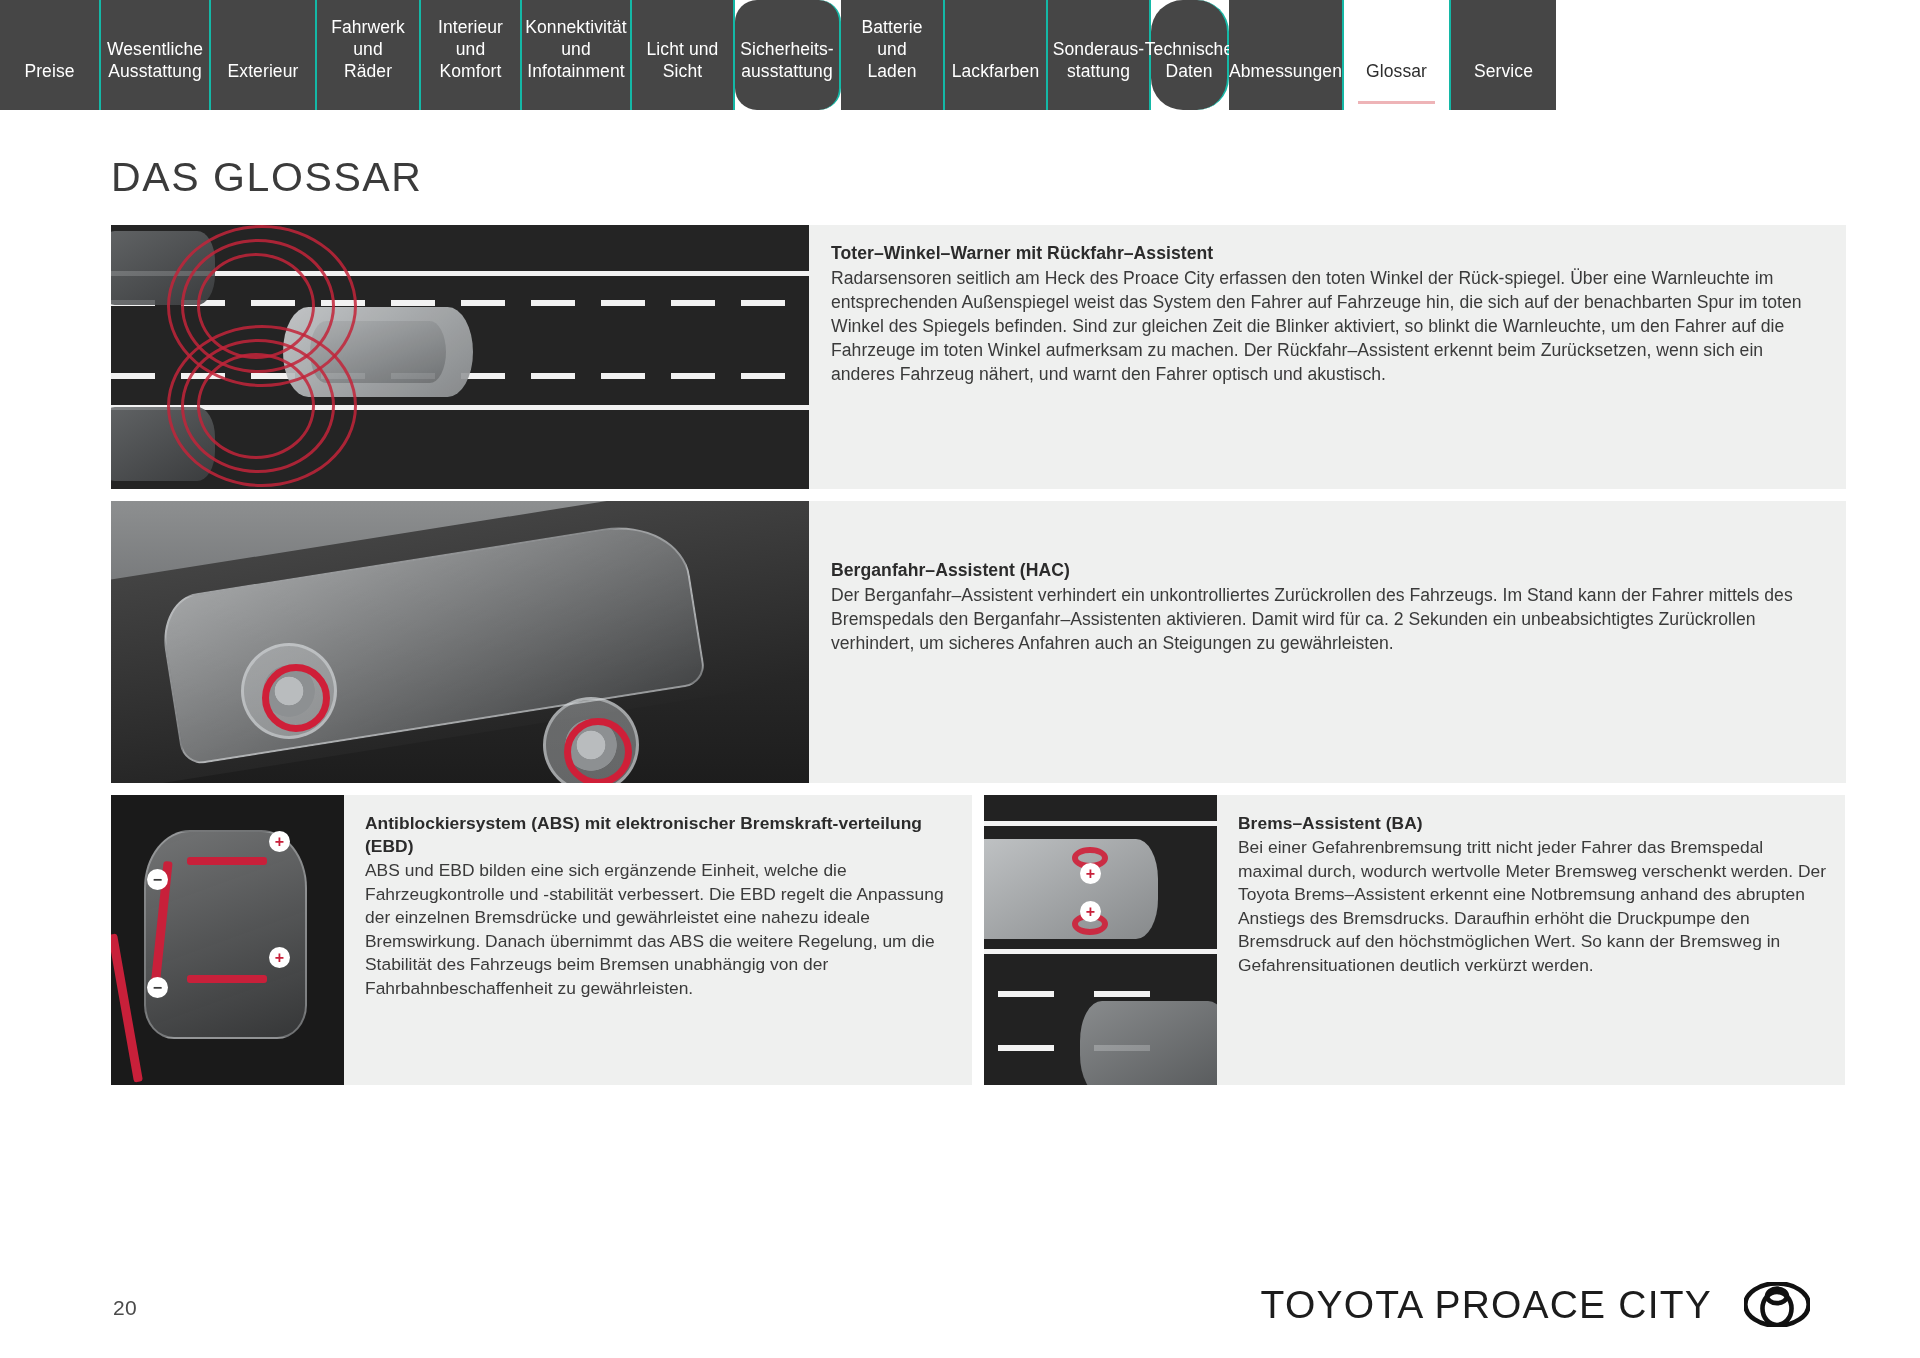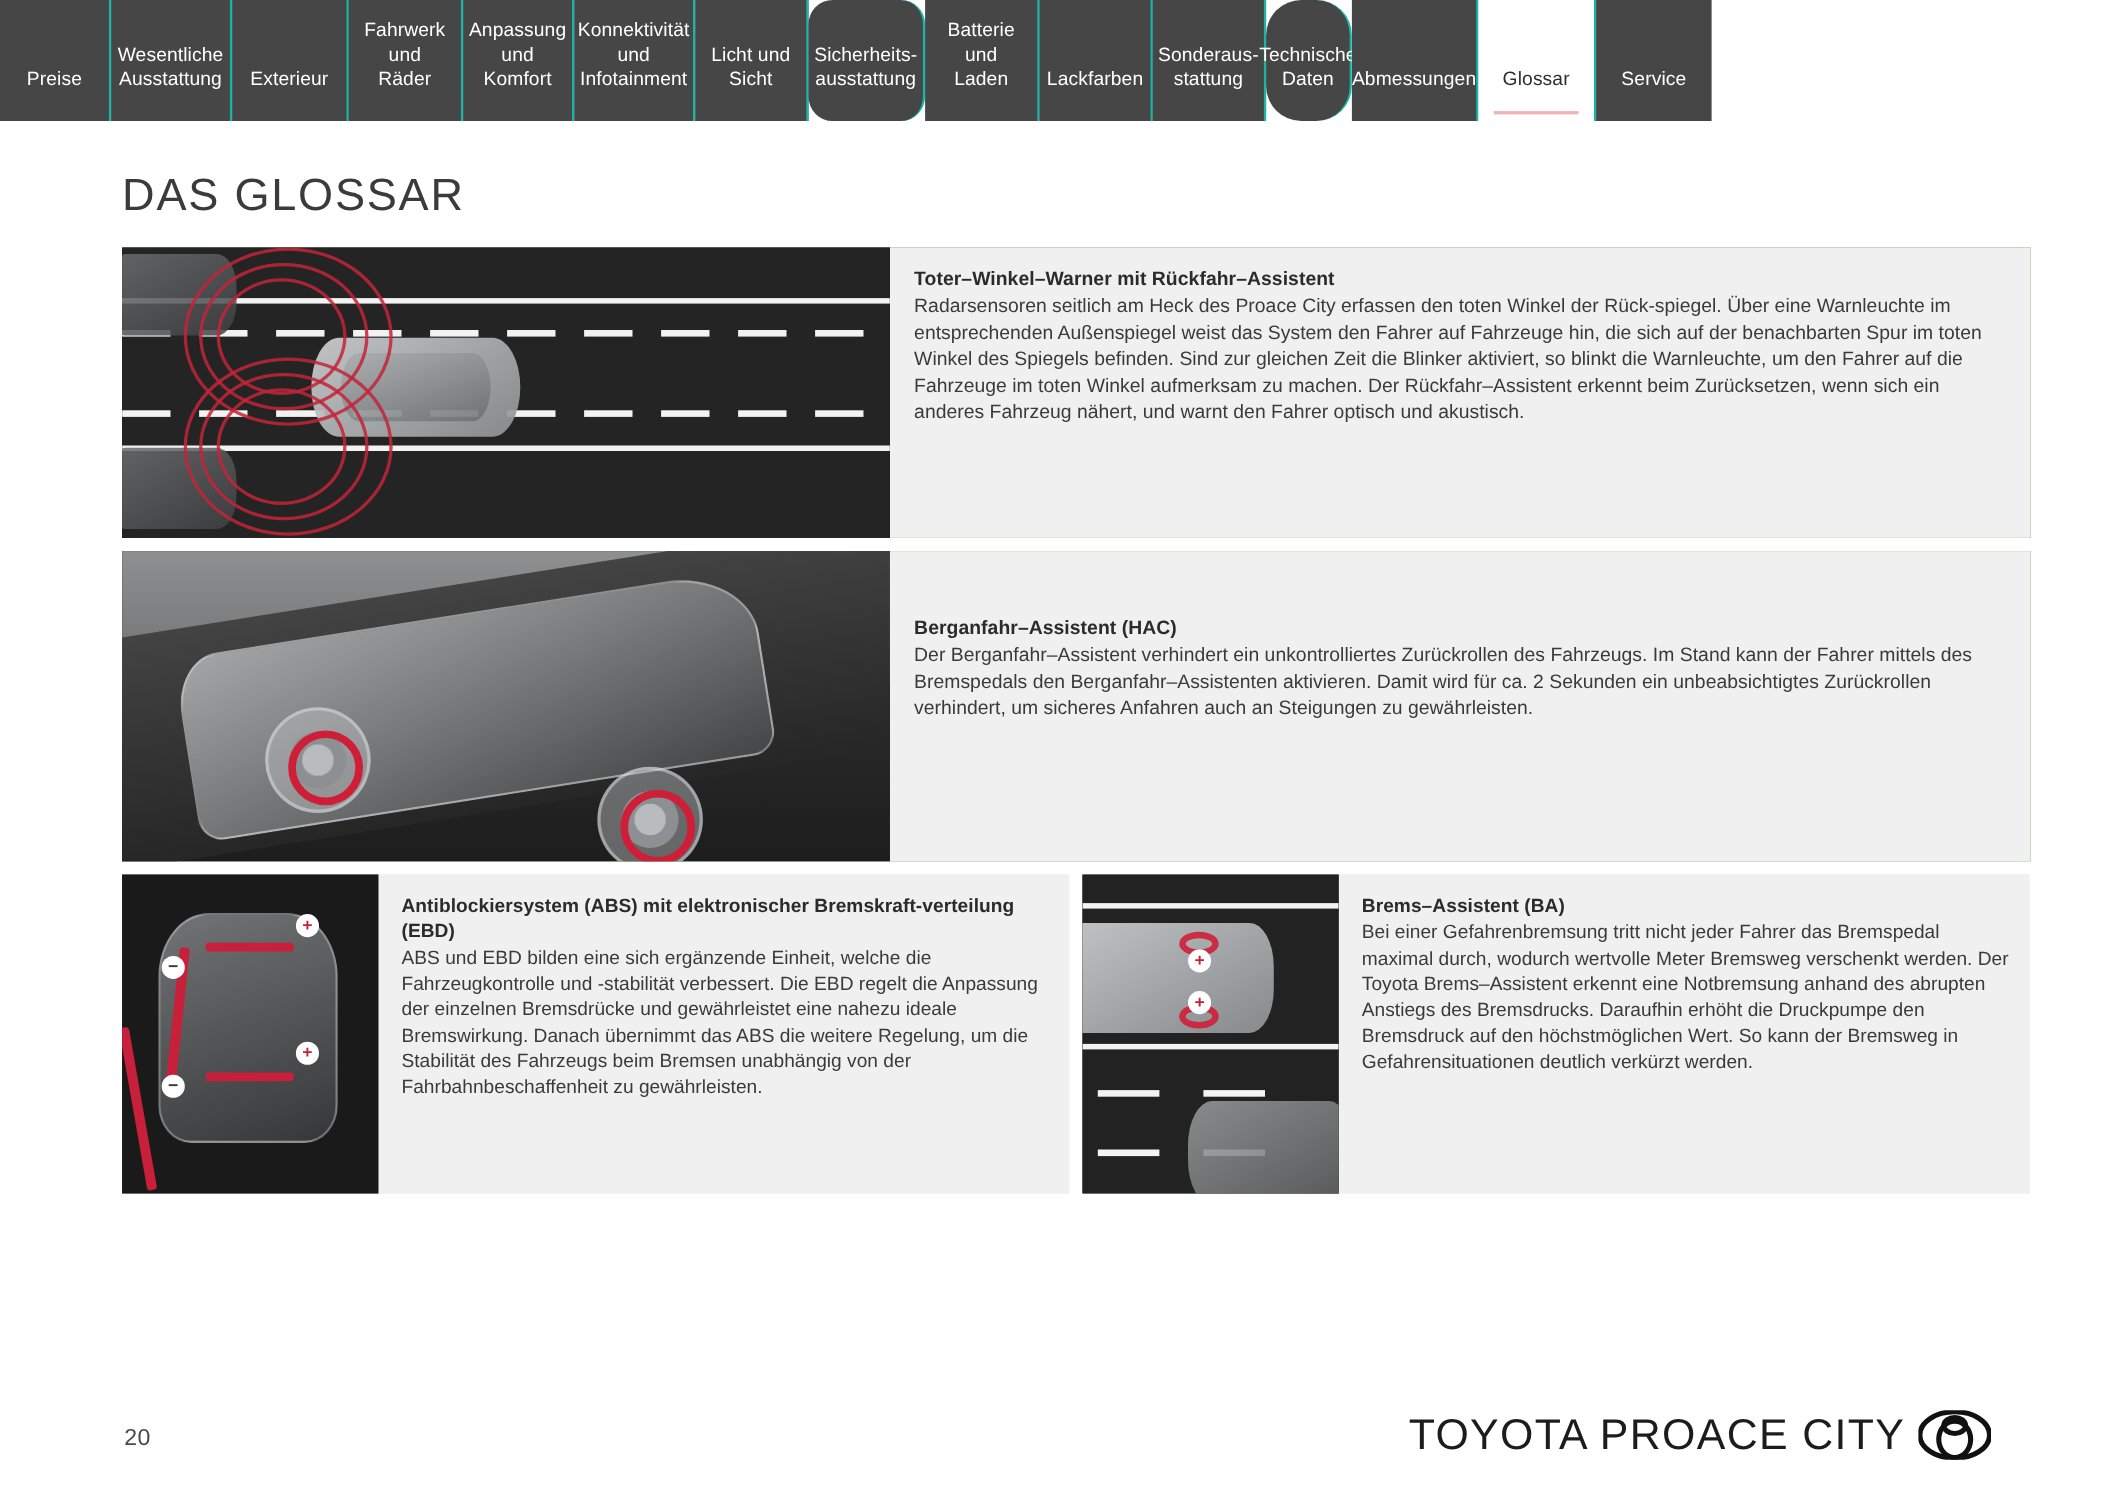"Anpassung und" span { text: Anpassung -> Interieur }
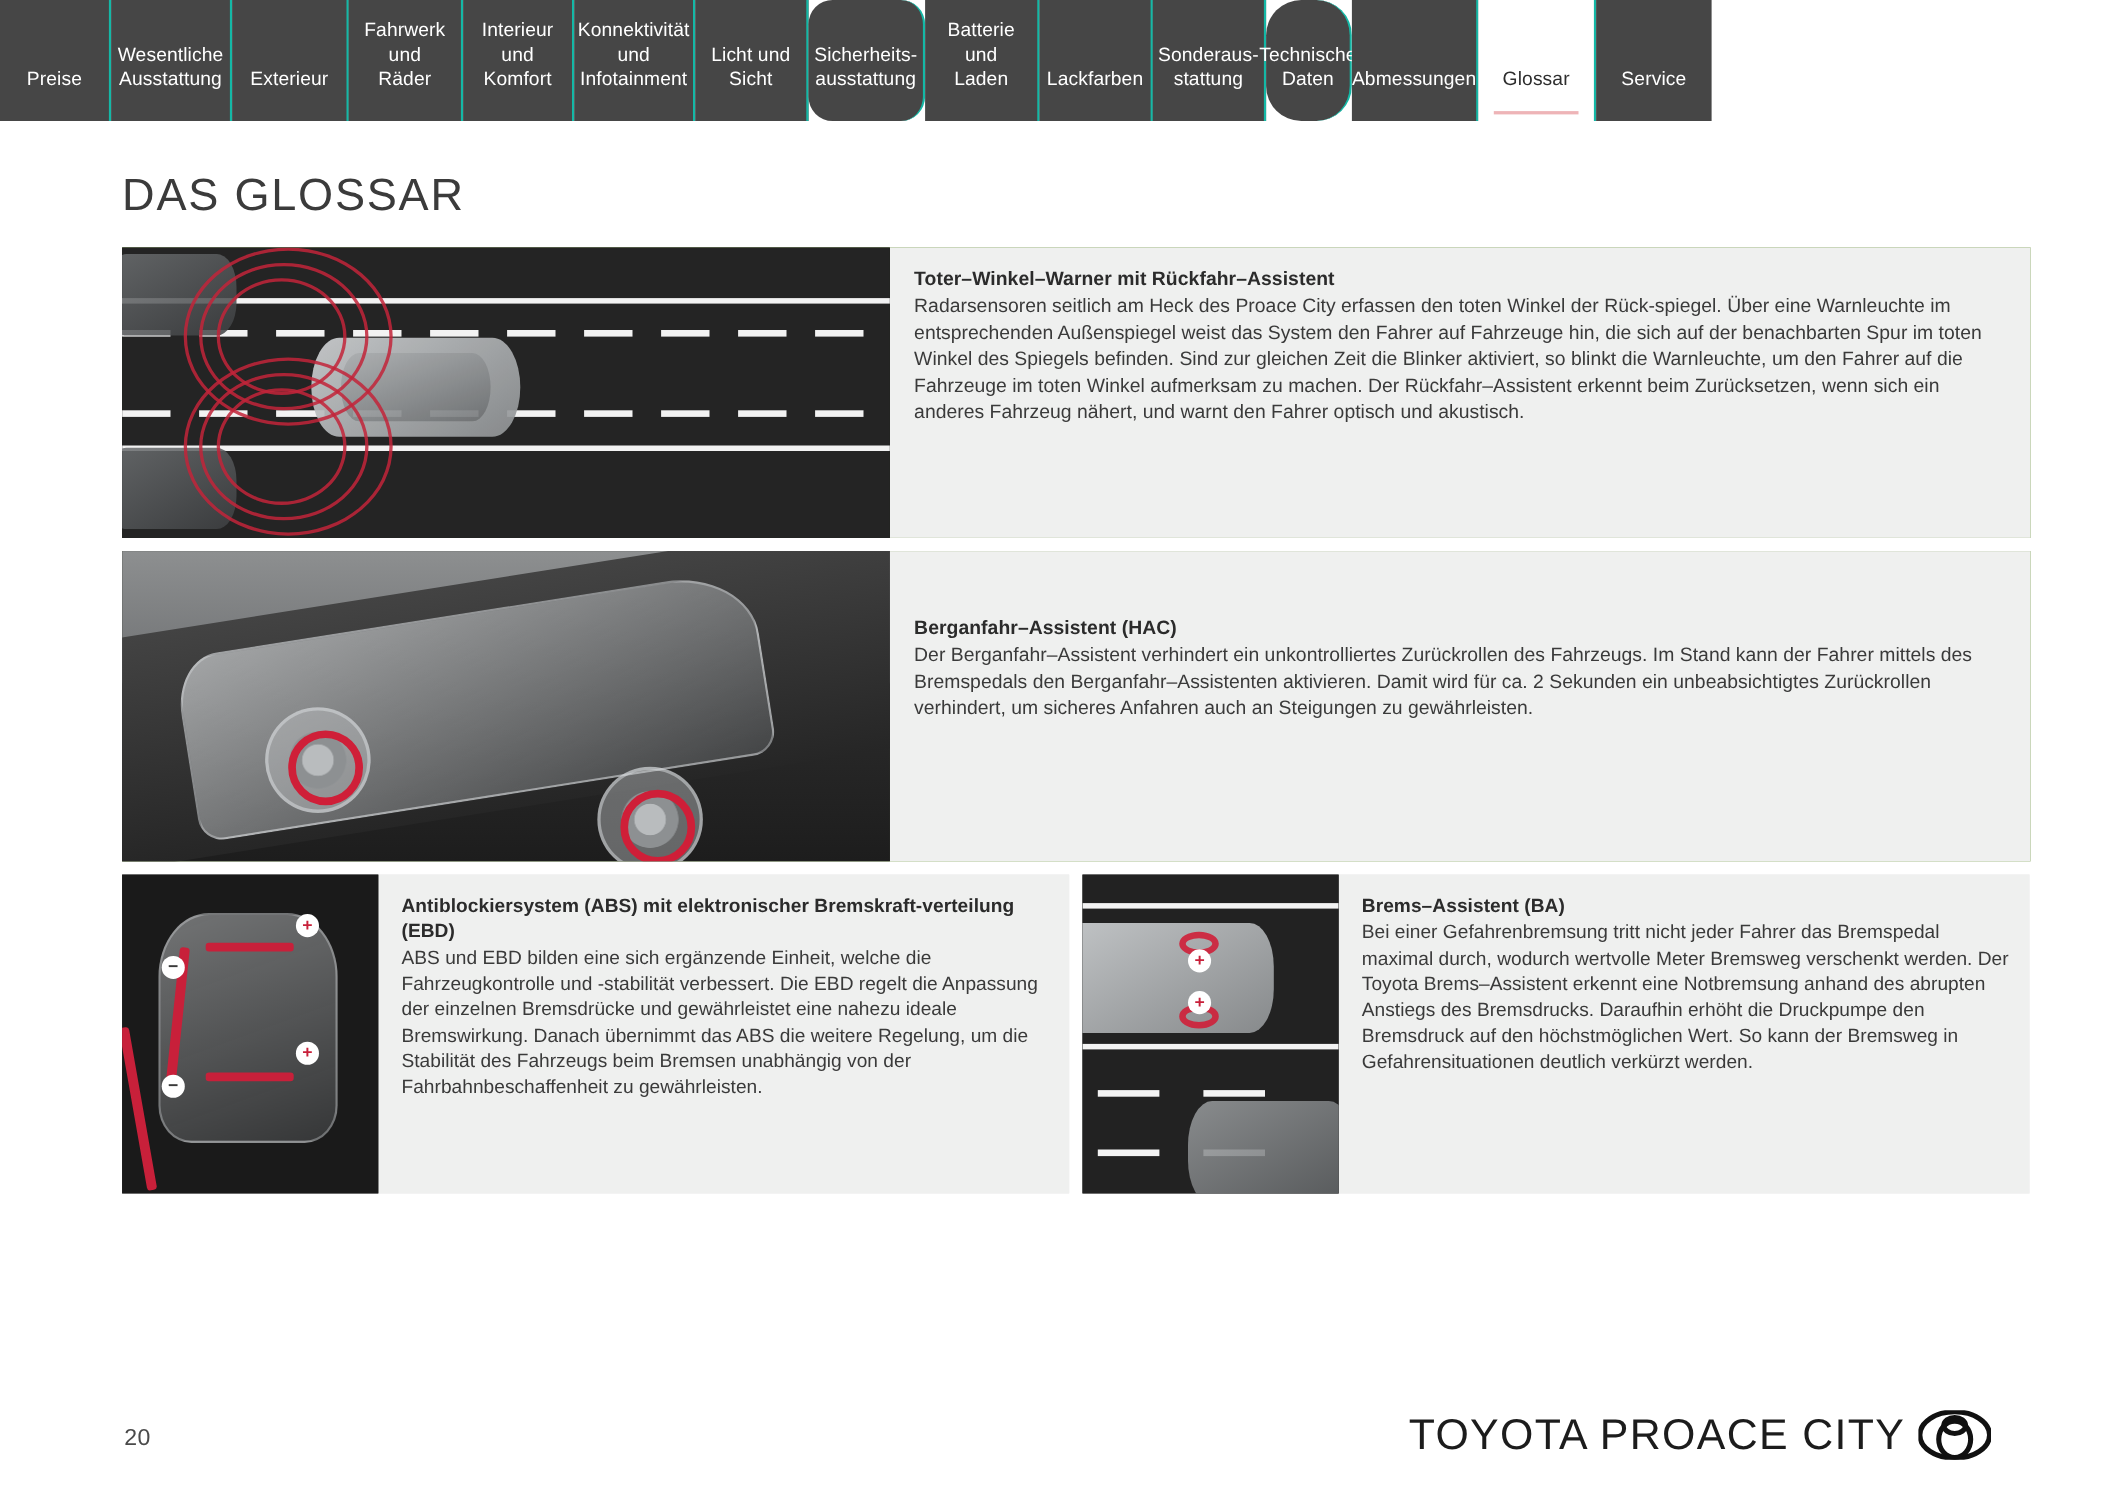"TOYOTA PROACE CITY" .brand { gap: 12px -> 32px }
